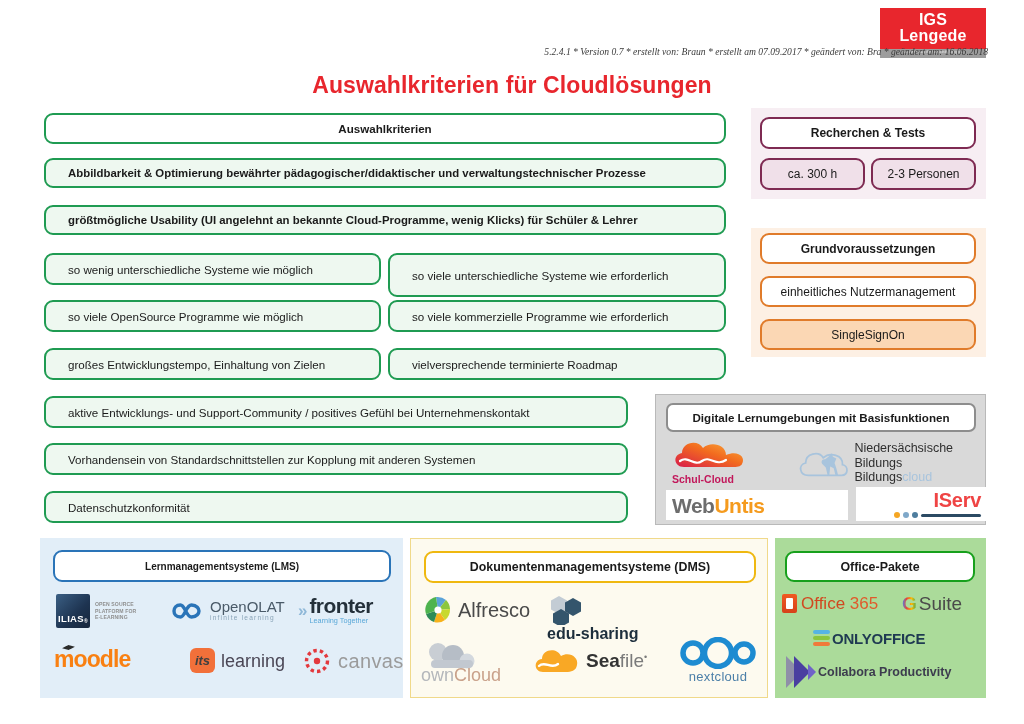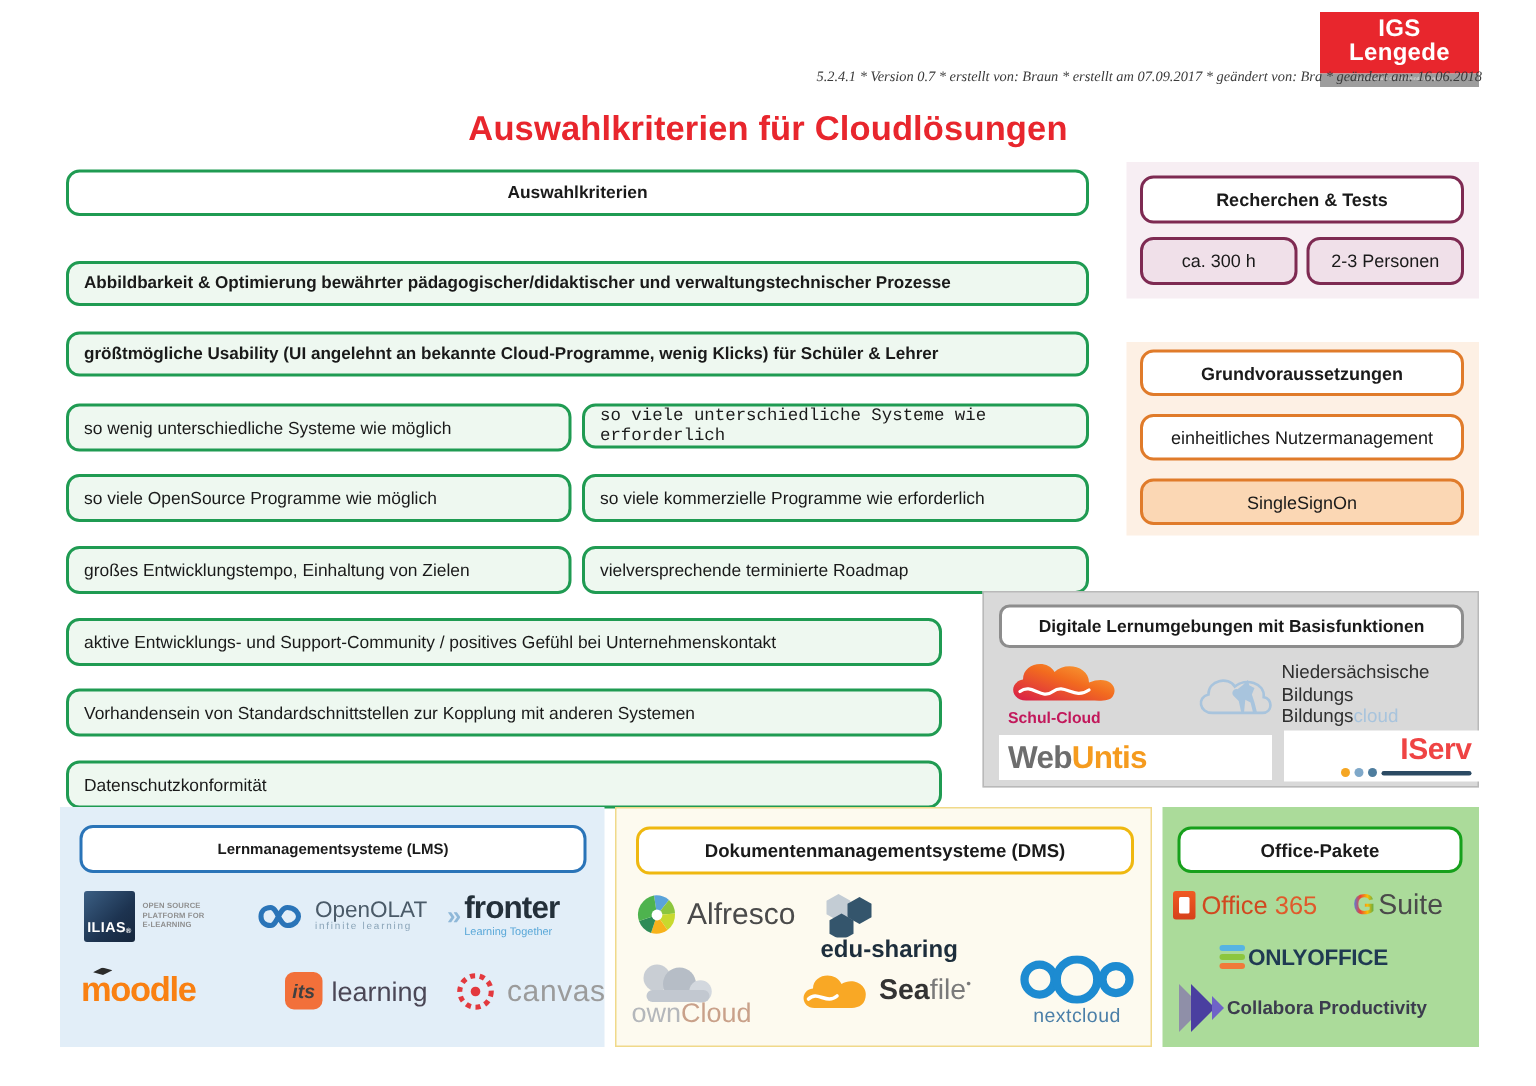"Abbildbarkeit & Optimierung bewährter" .pill.left { margin-top: 16px -> none; padding-left: 10px -> 22px }
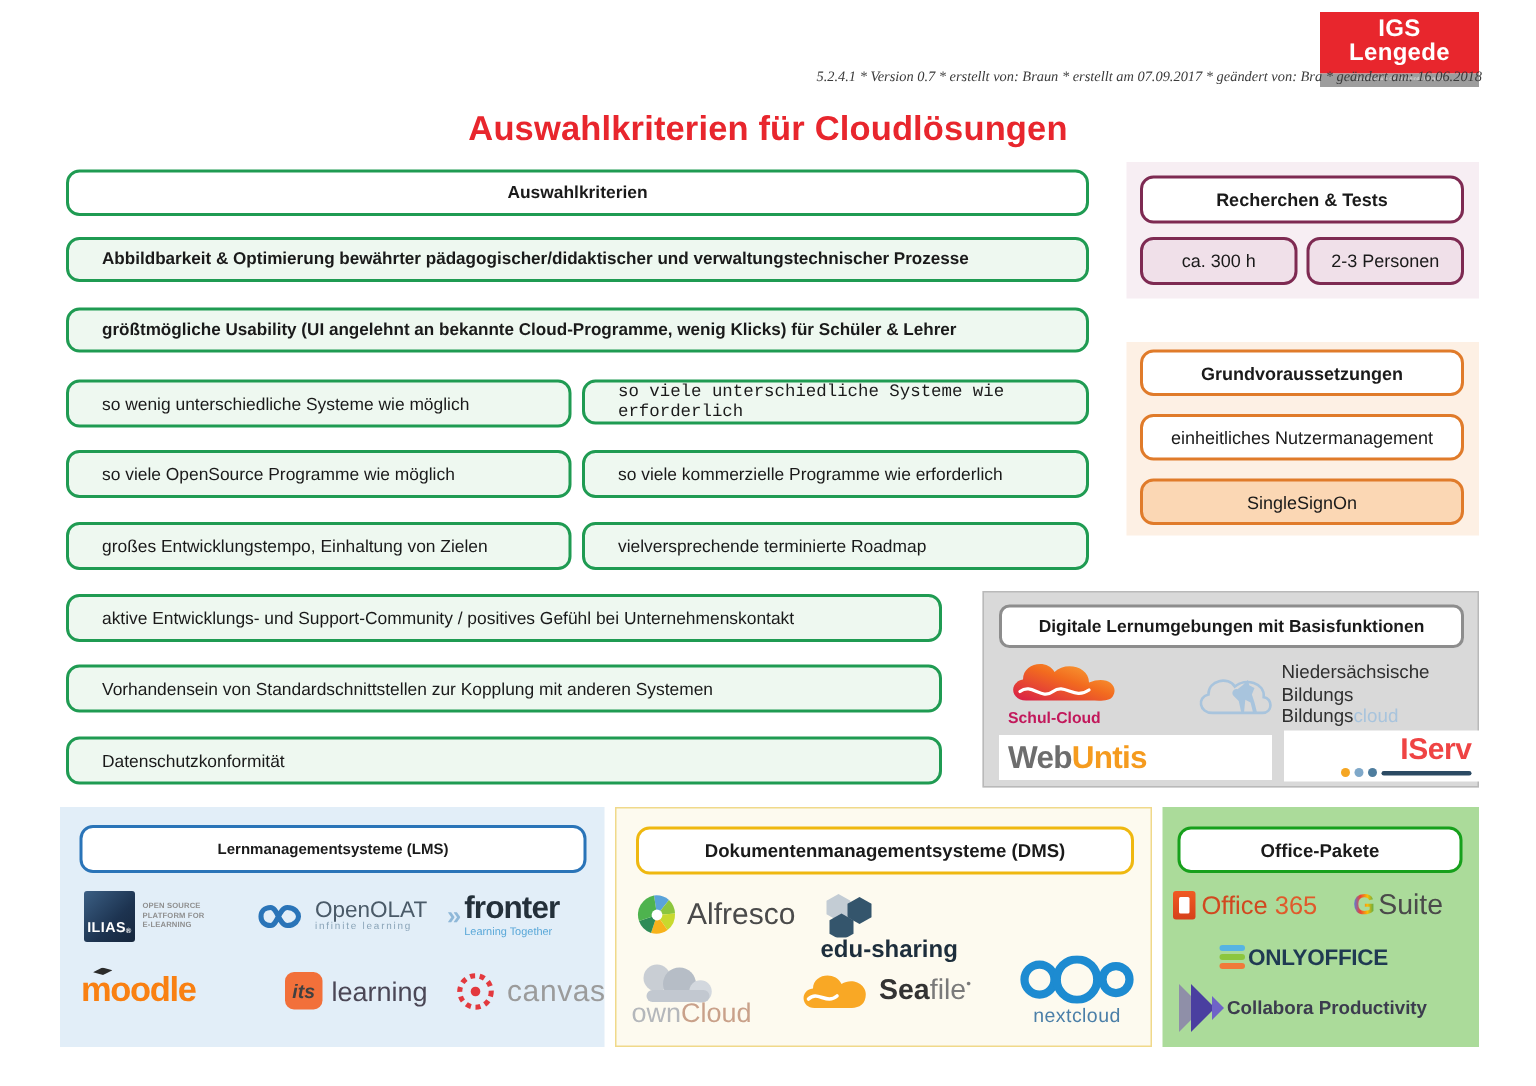"so viele unterschiedliche Systeme wie" div.pill { font-family: Liberation Mono, monospace -> none; height: 30px -> 44px }
